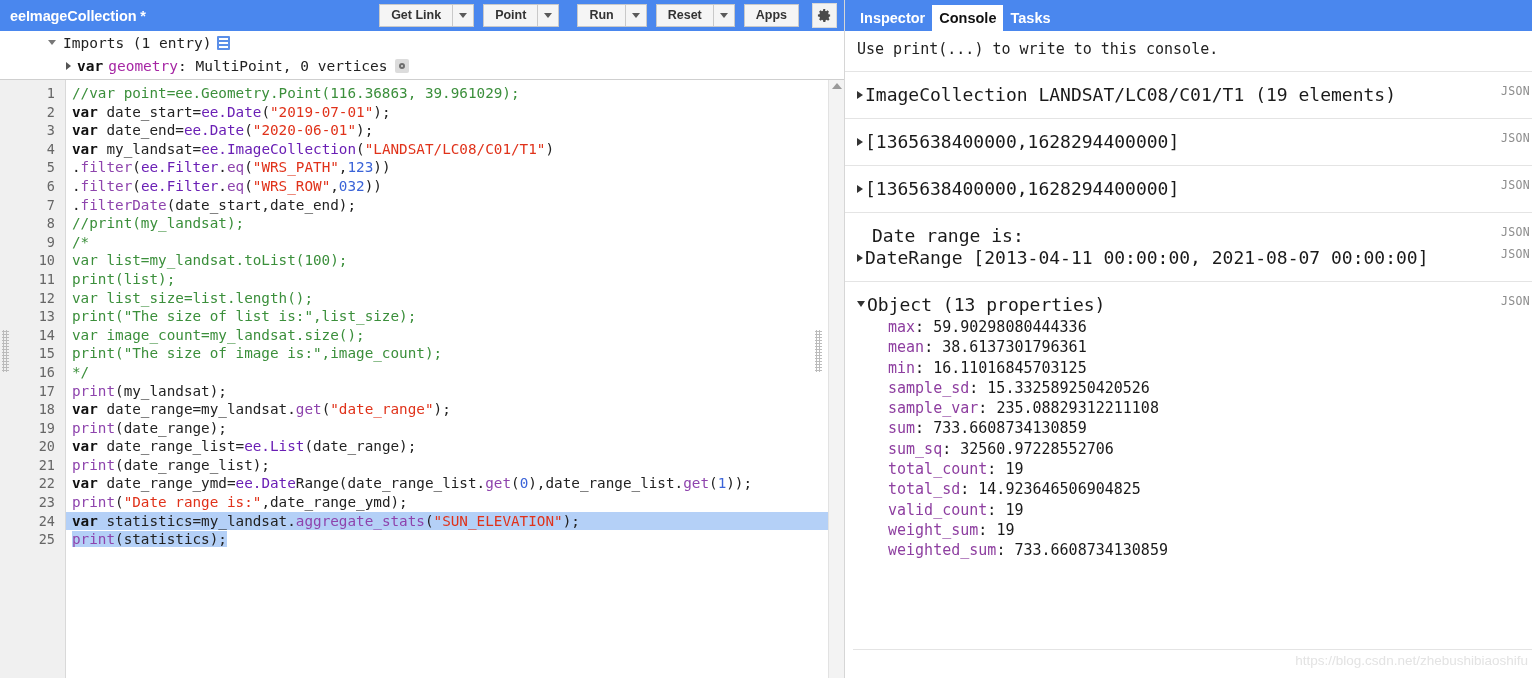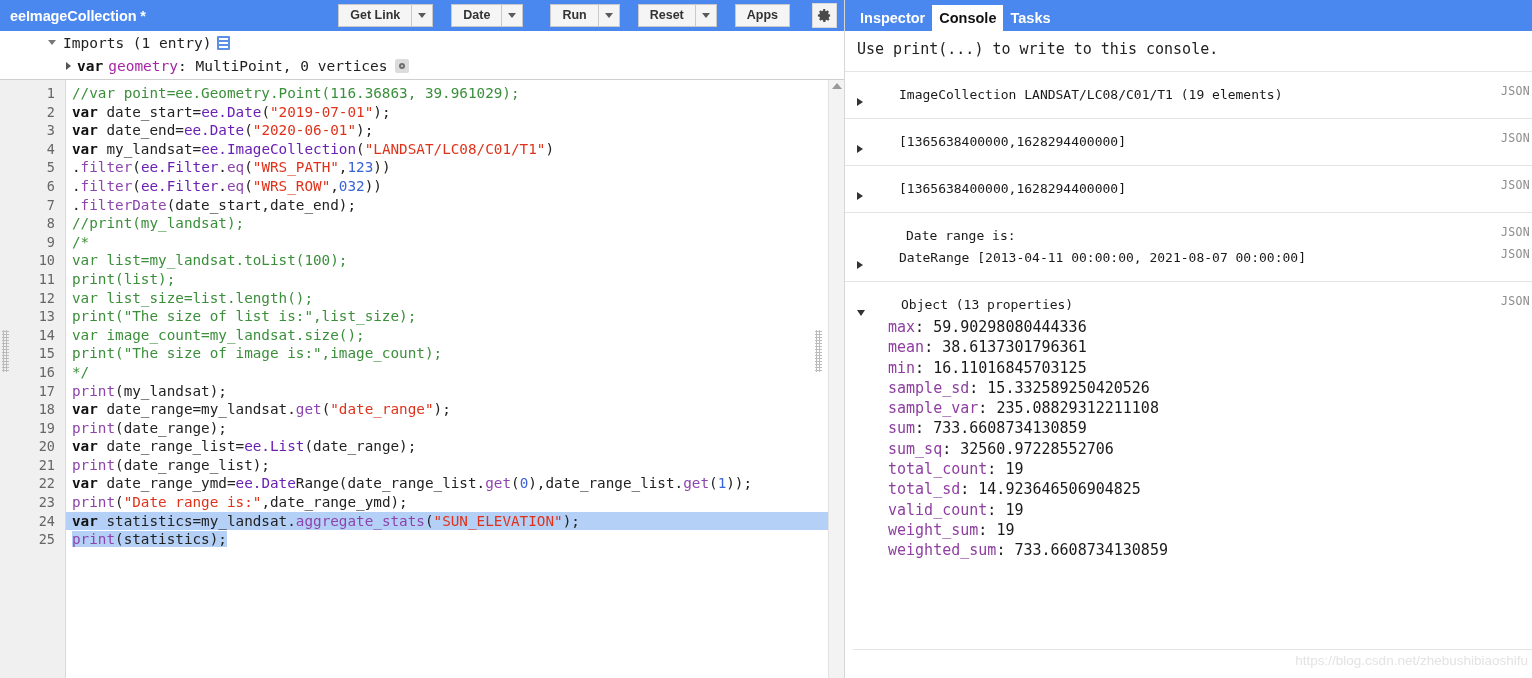"Get Link" .toolbar-buttons { gap: 18px -> 9px }
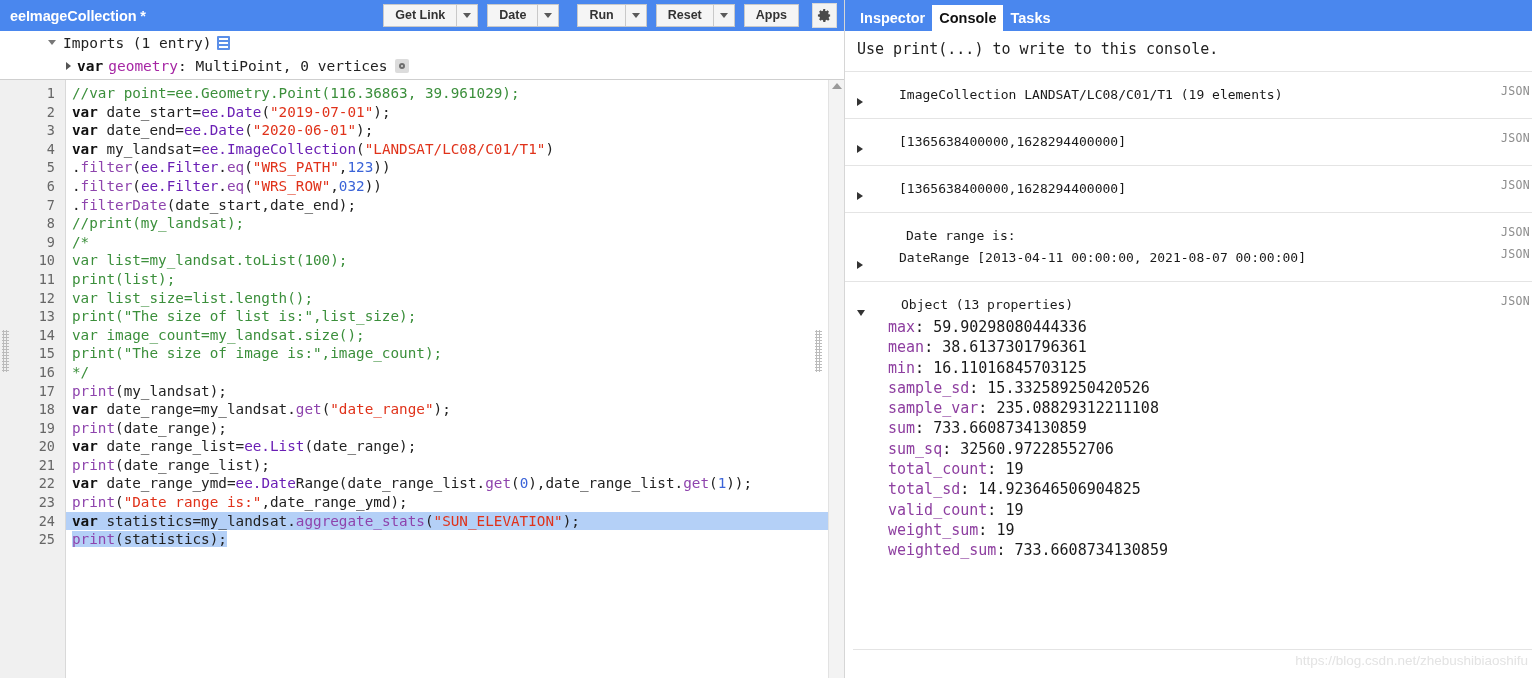"Date" div.btn { text: Date -> Point }
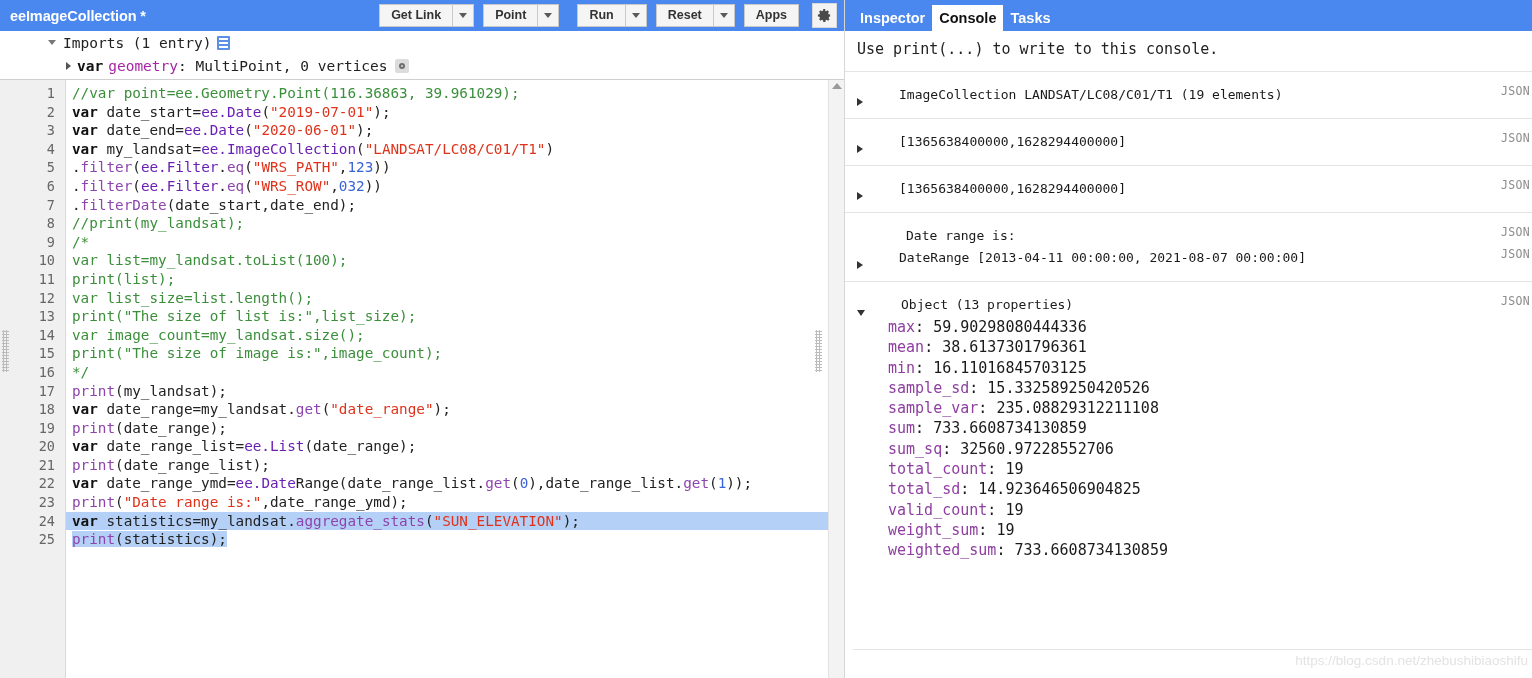"ImageCollection LANDSAT/LC08/C01/T1 (19" .out-line { align-items: flex-end -> flex-start; font-size: 13px -> 18px; gap: 34px -> none }
